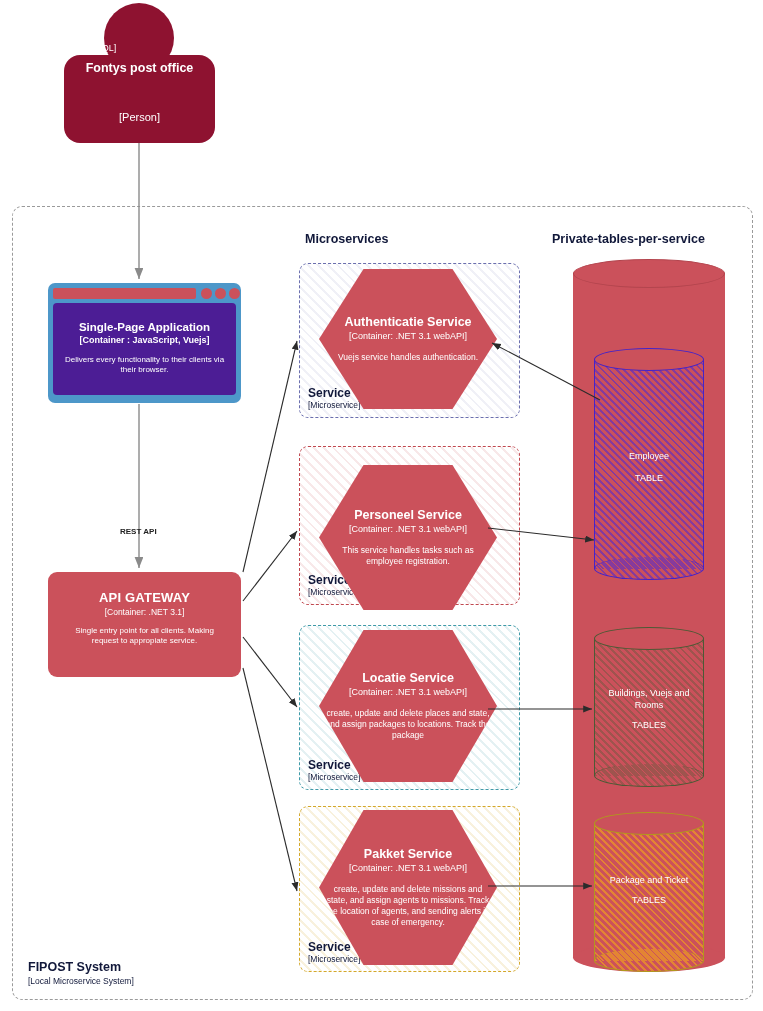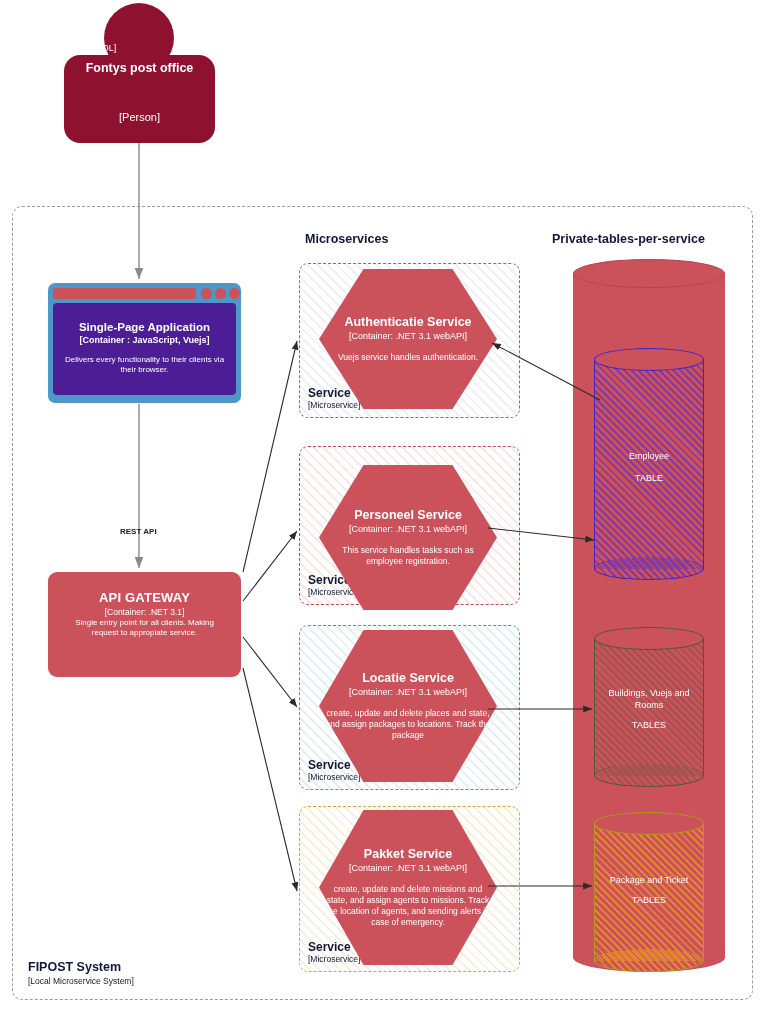"Single entry point for all" .gw-desc { margin-top: 0 -> 8px }
